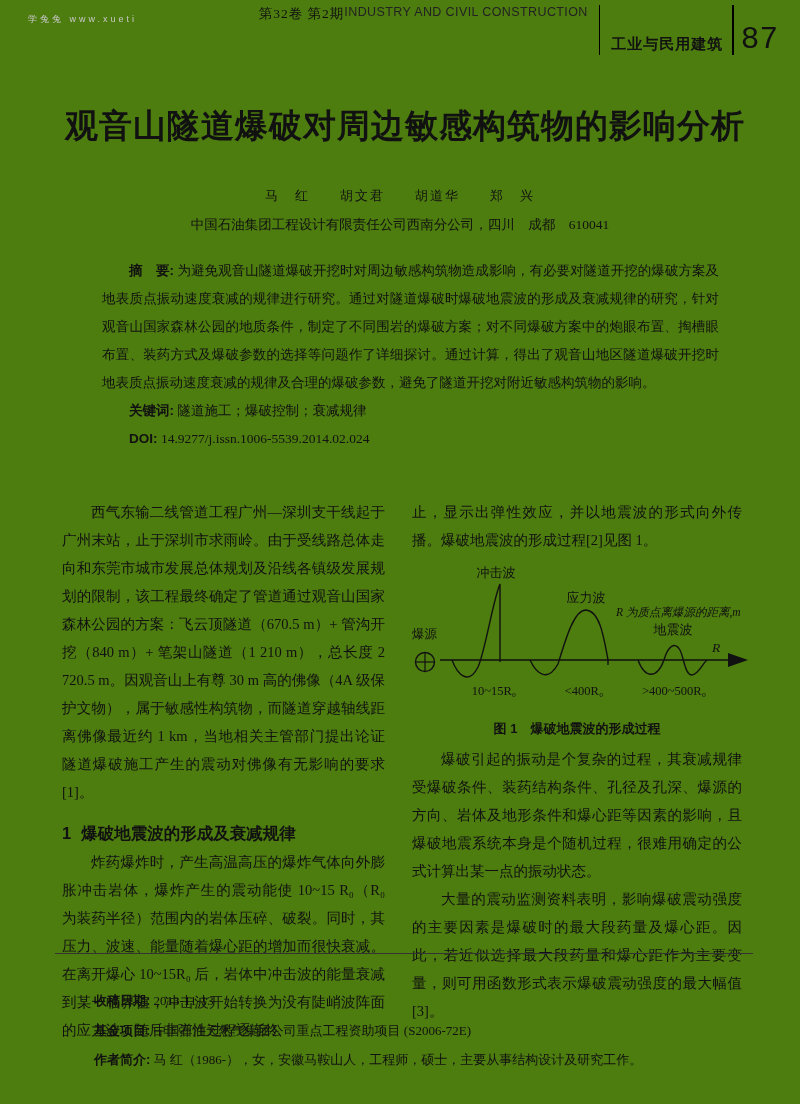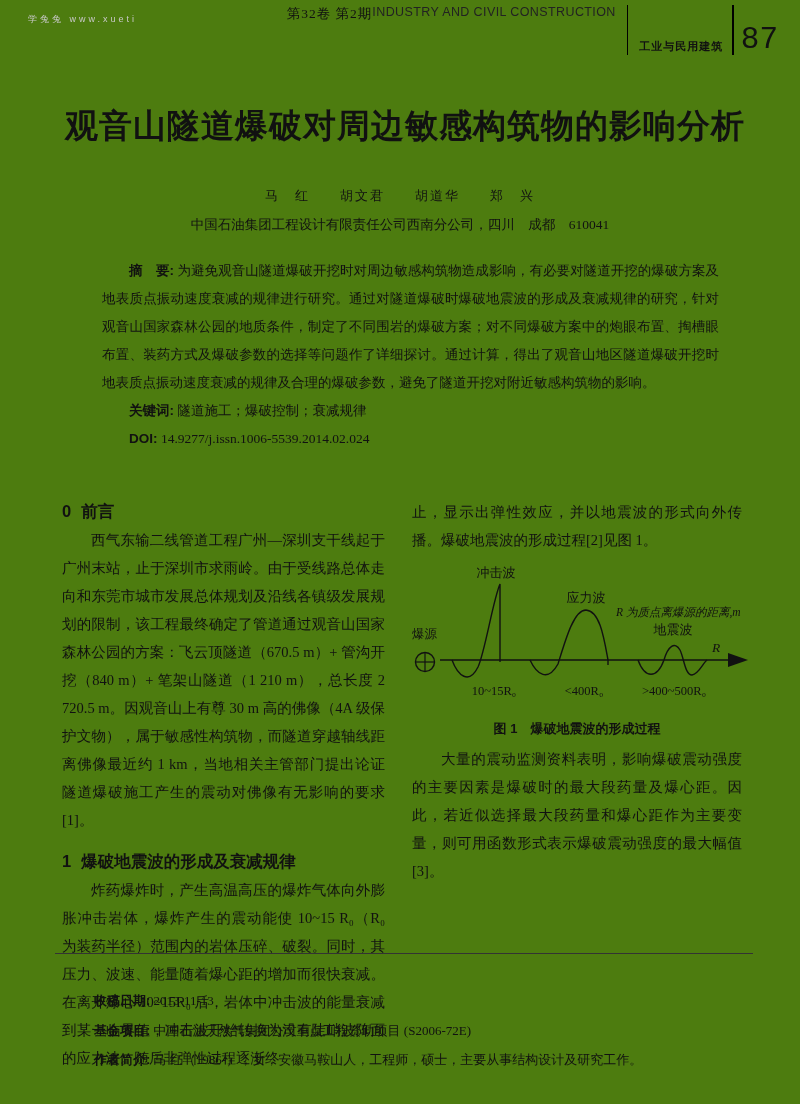"工业与民用建筑" .header-cn { font-size: 11px -> 15px }
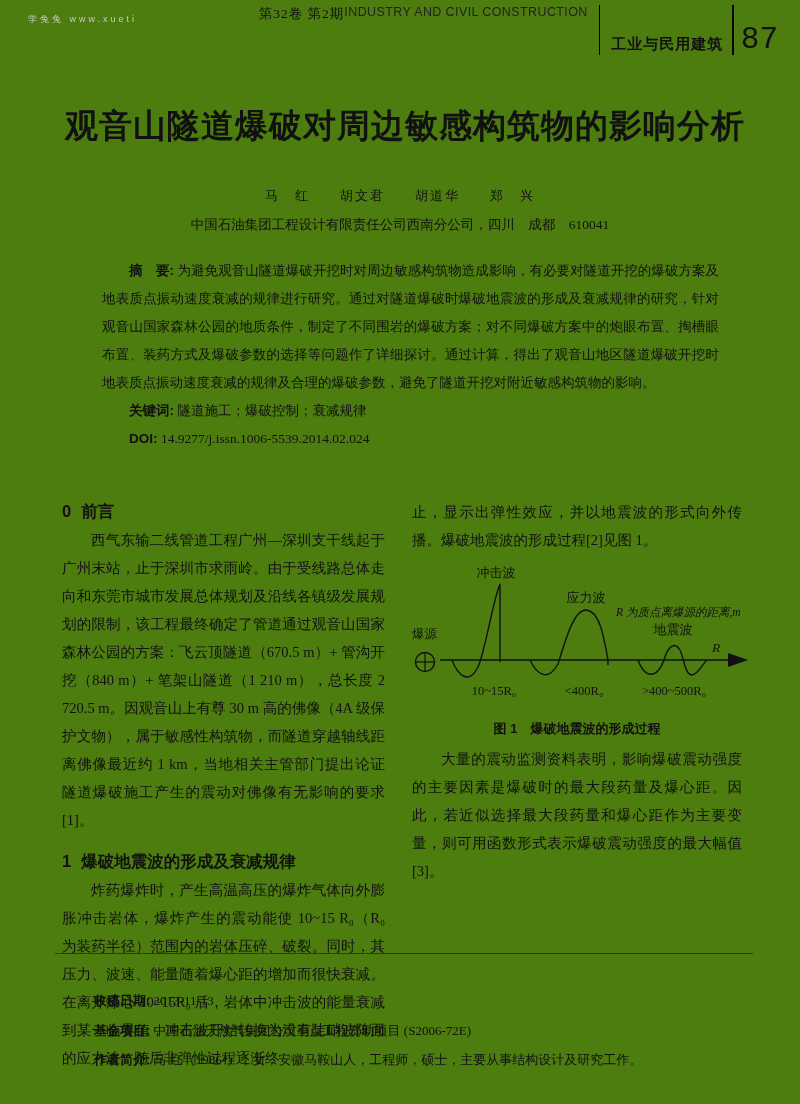"0 前言" div.sec-heading { html: <div><span>0</span><span>前言</span></div> -> none }
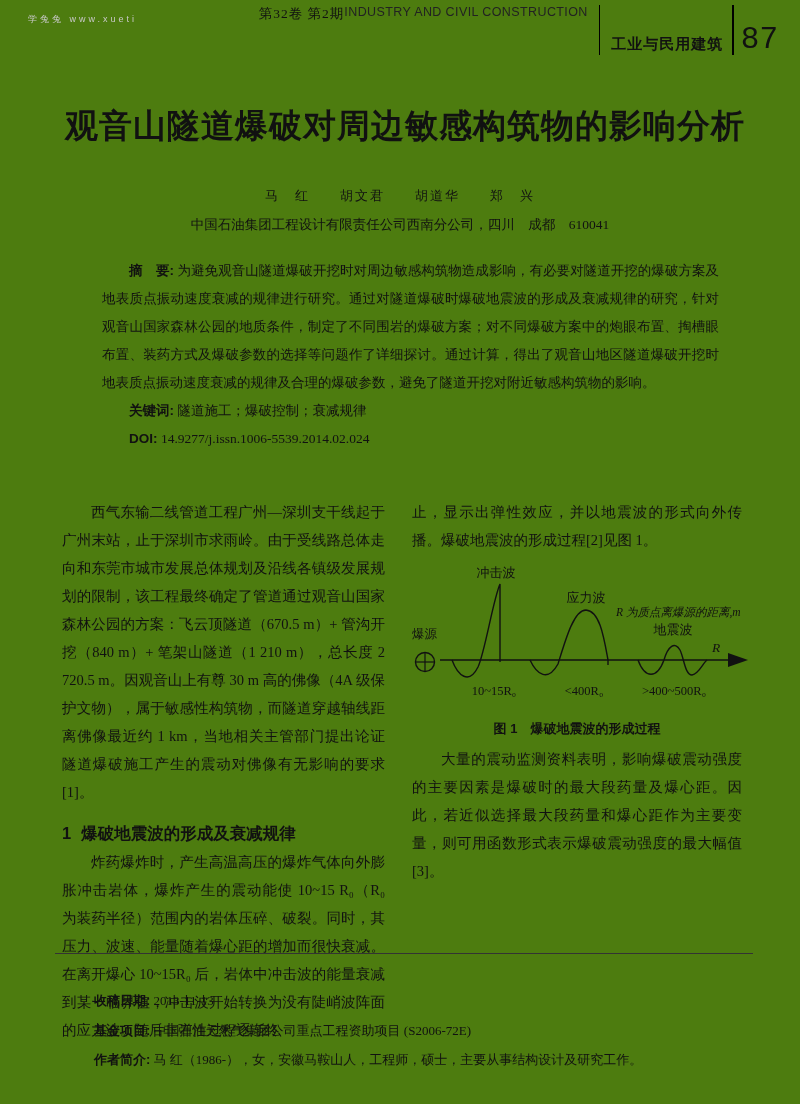"爆破引起的振动是个复杂的过程，其衰减规律受爆破条件、装药结构条件、孔径及孔深、爆" p.body { html: none -> <p>爆破引起的振动是个复杂的过程，其衰减规律受爆破条件、装药结构条件、孔径及孔深、爆源的方向、岩体及地形条件和爆心距等因素的影响，且爆破地震系统本身是个随机过程，很难用确定的公式计算出某一点的振动状态。</p> }
